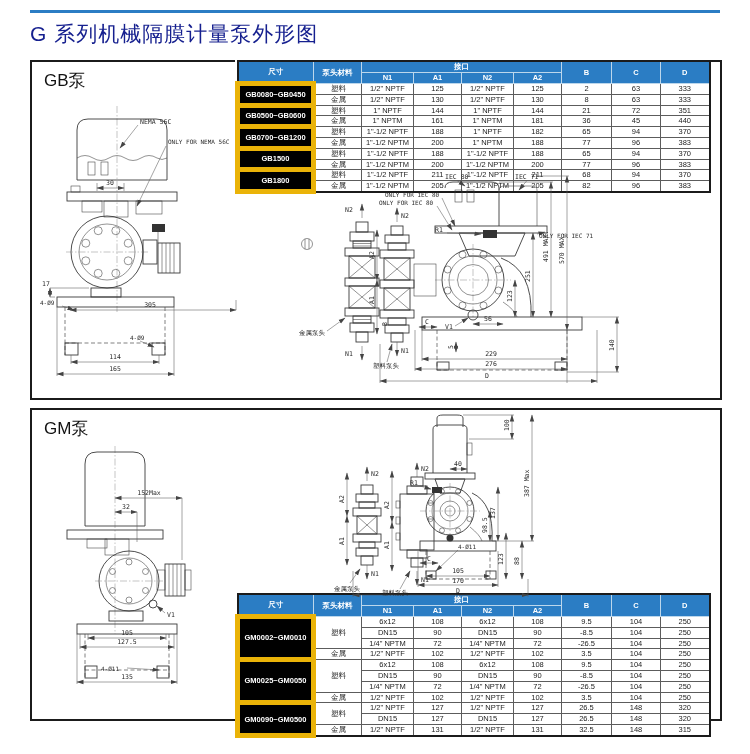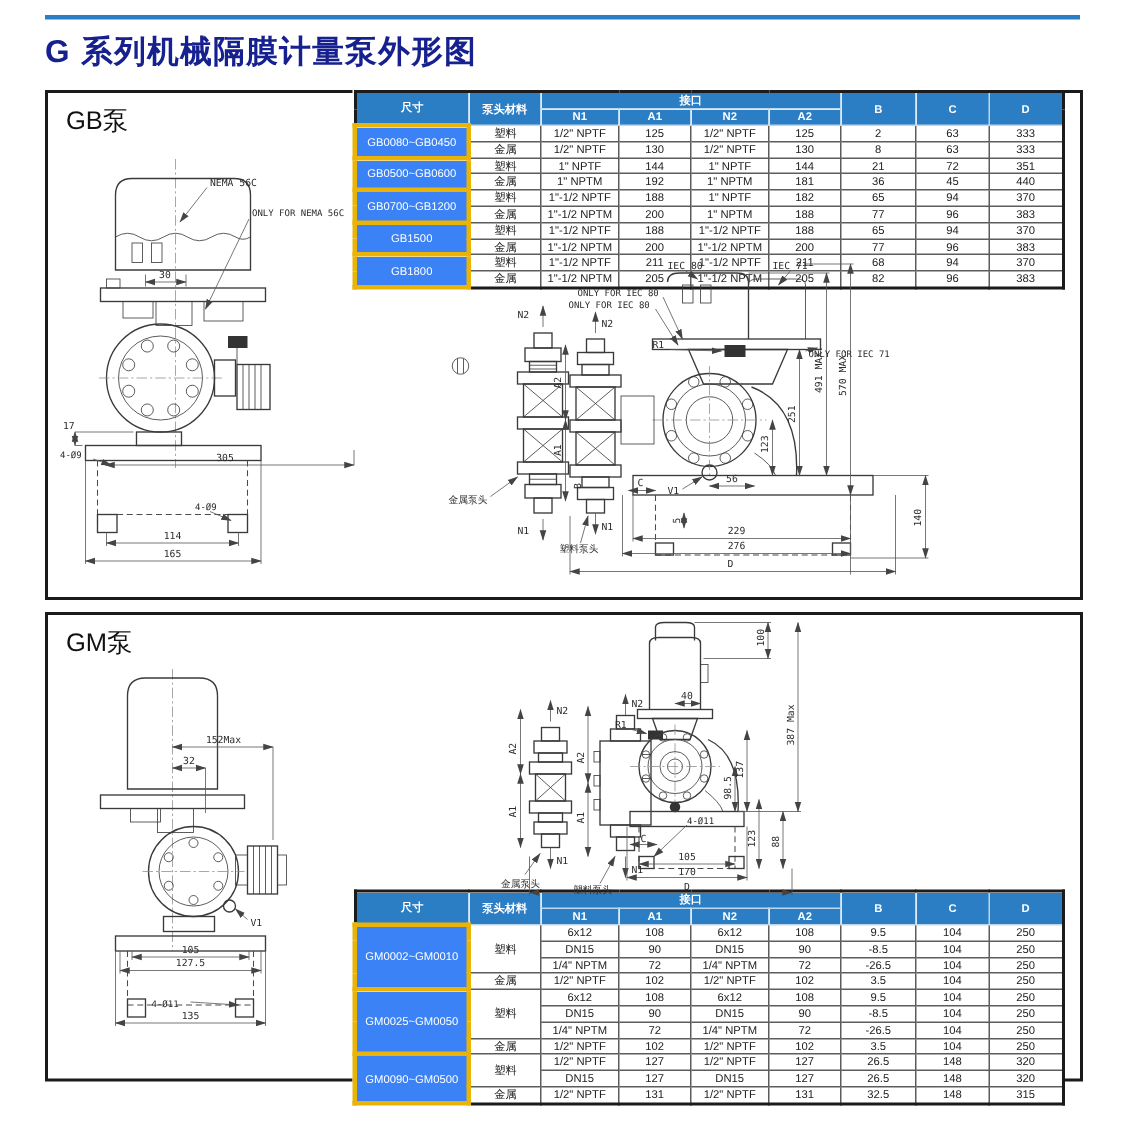"G 系列机械隔膜计量泵外形图" .page-title { font-weight: bold -> normal }
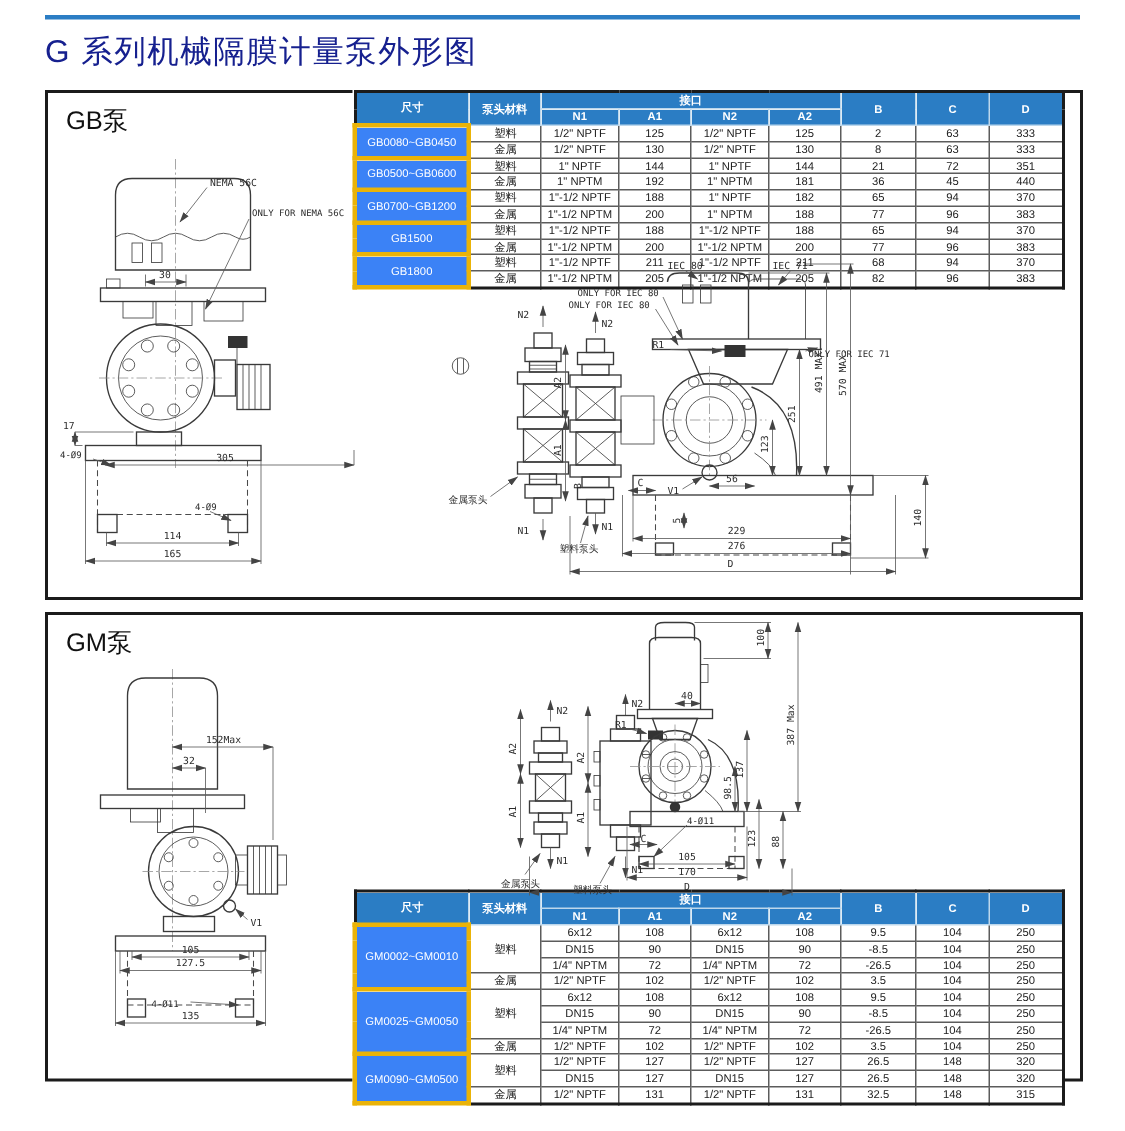"GB0080~GB0450" table.spec td.size-cell { background: #3b82f6 -> #000000; border: 3px solid #eab308 -> 5px solid #eab308; font-weight: normal -> bold }
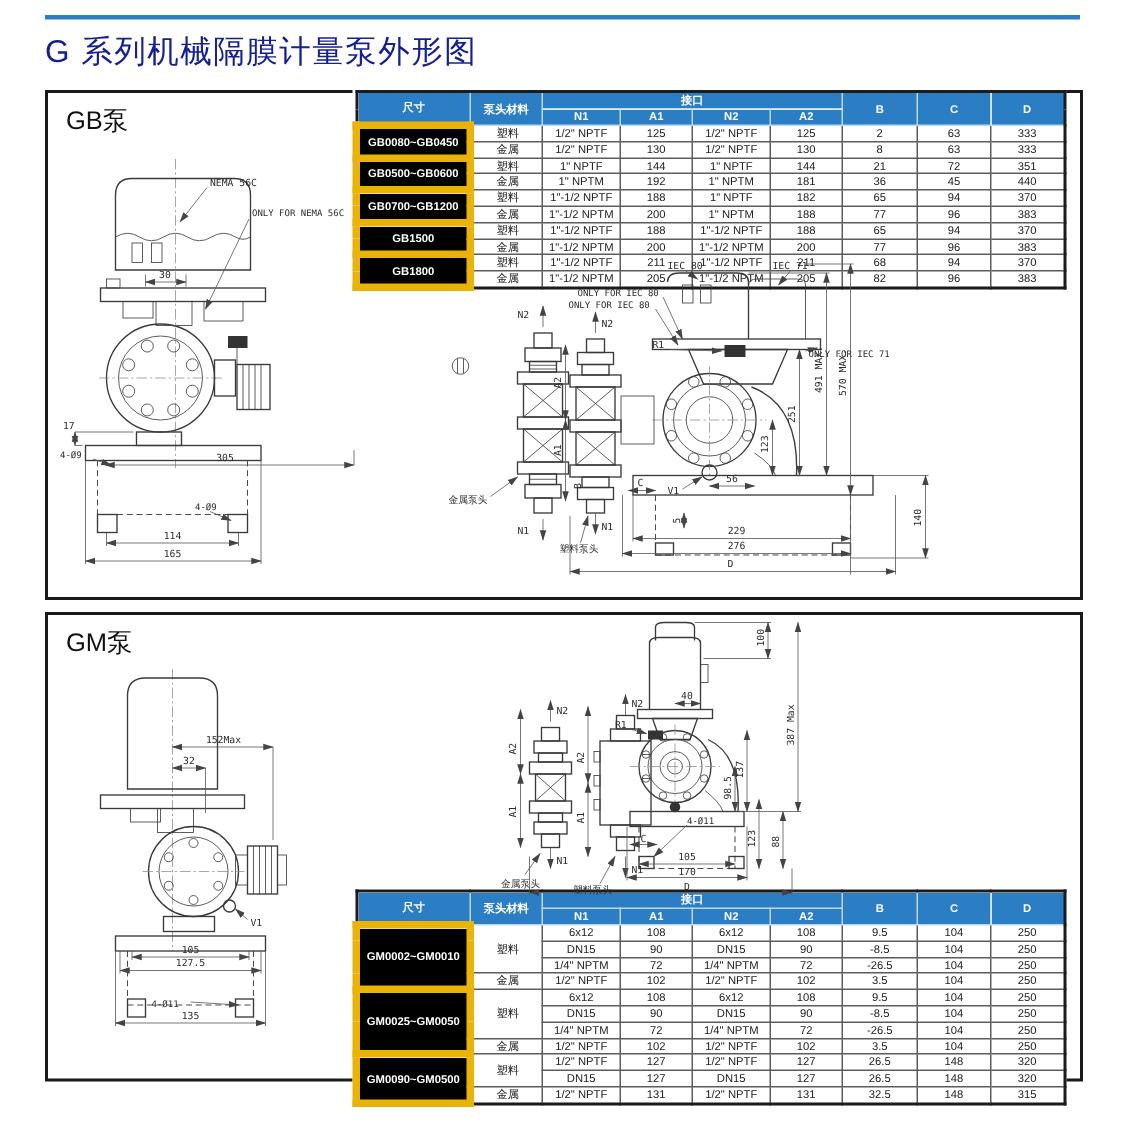"192" td { text: 192 -> 161 }
